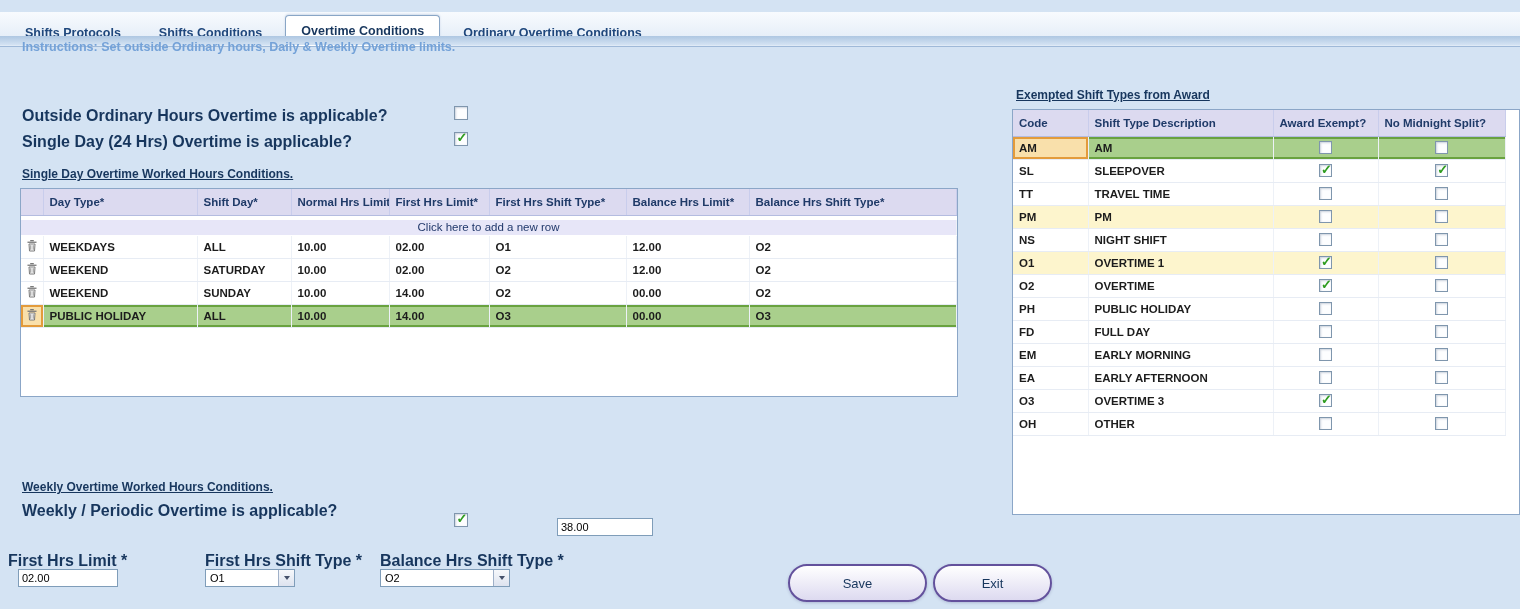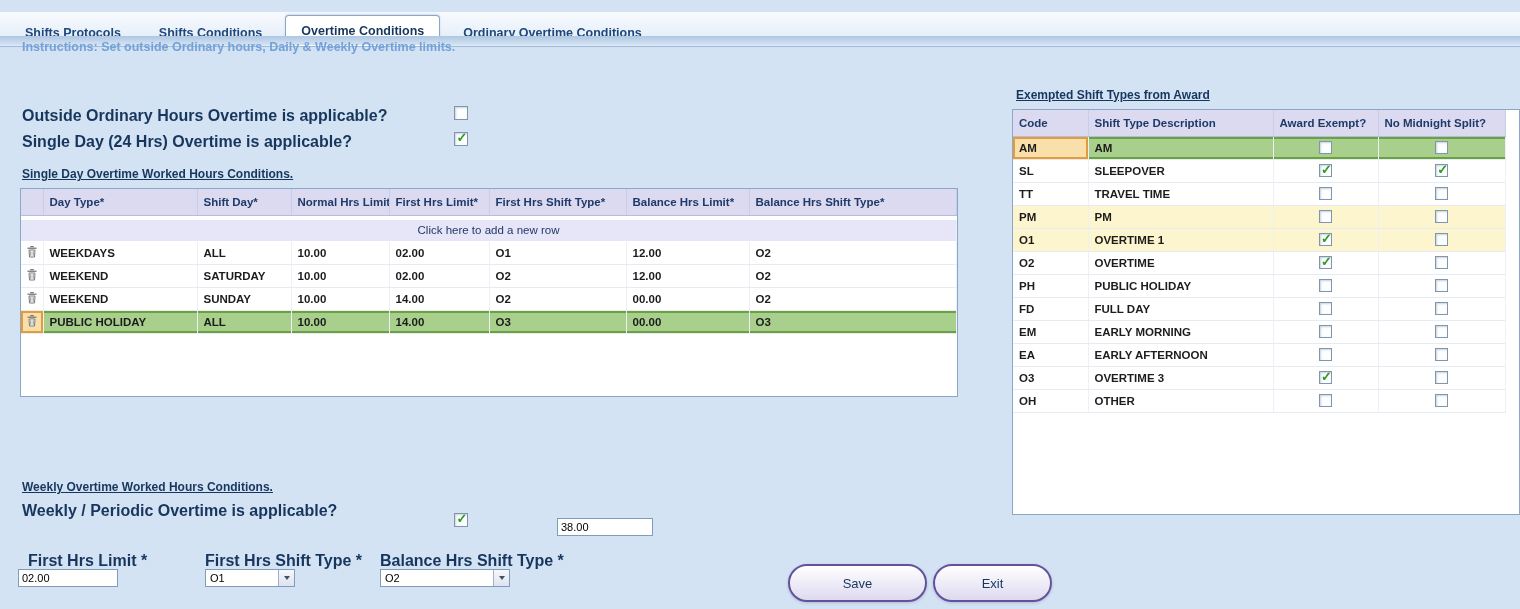"Click here to add a" tr.addrow td { height: 21px -> 15px }
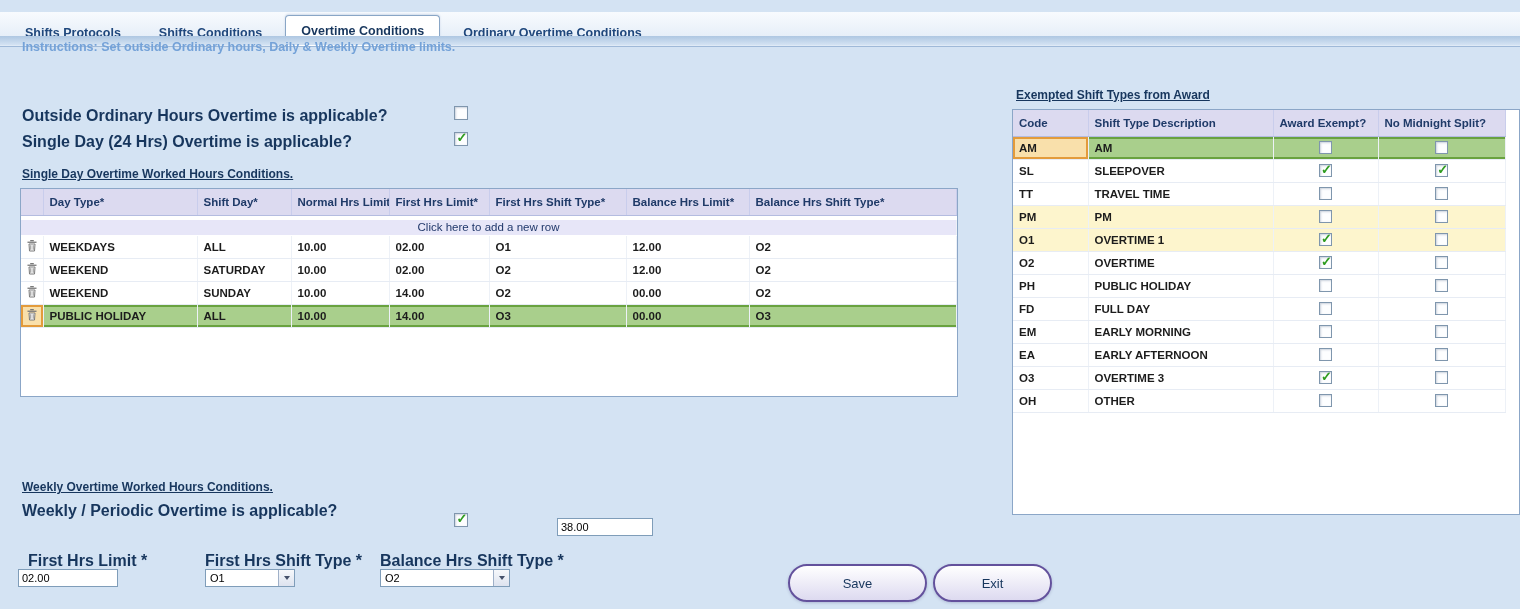"NS" tr { html: none -> <tr> <td>NS</td> <td>NIGHT SHIFT</td> <td><span></span></td> <td><span></span></td> </tr> }
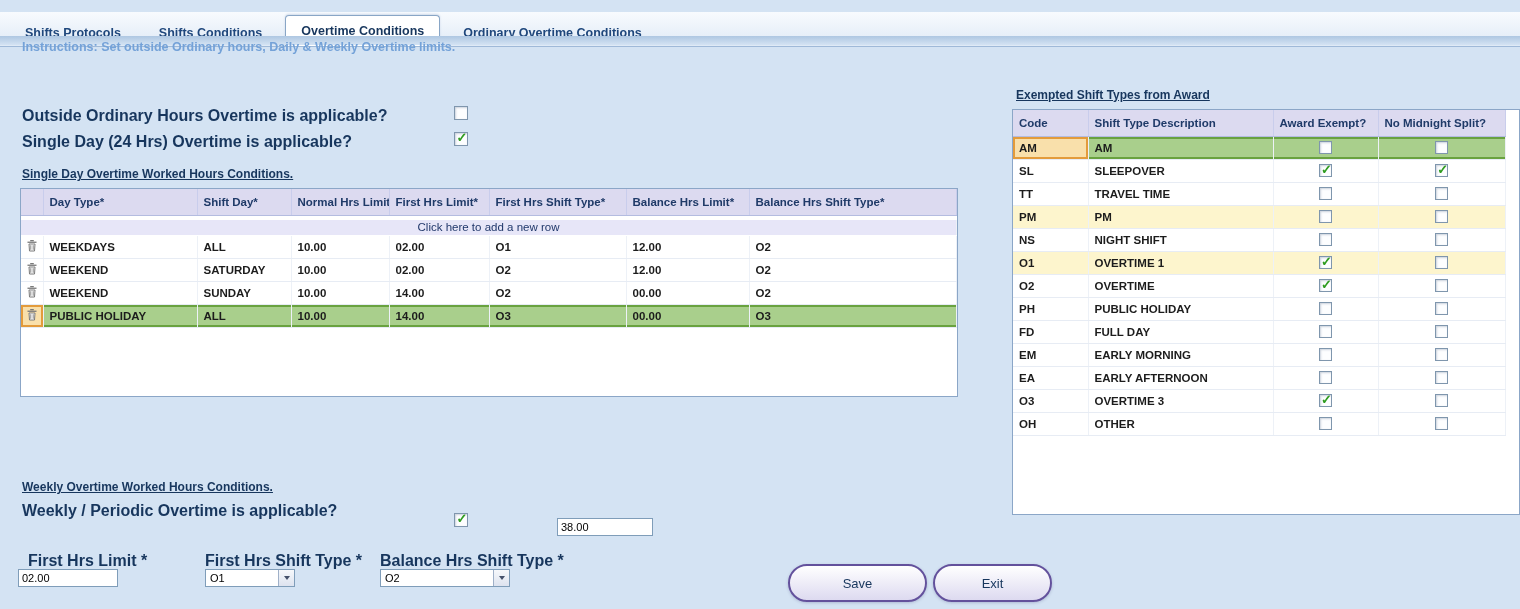"First Hrs Limit *" div.lbl { left: 28px -> 8px }
